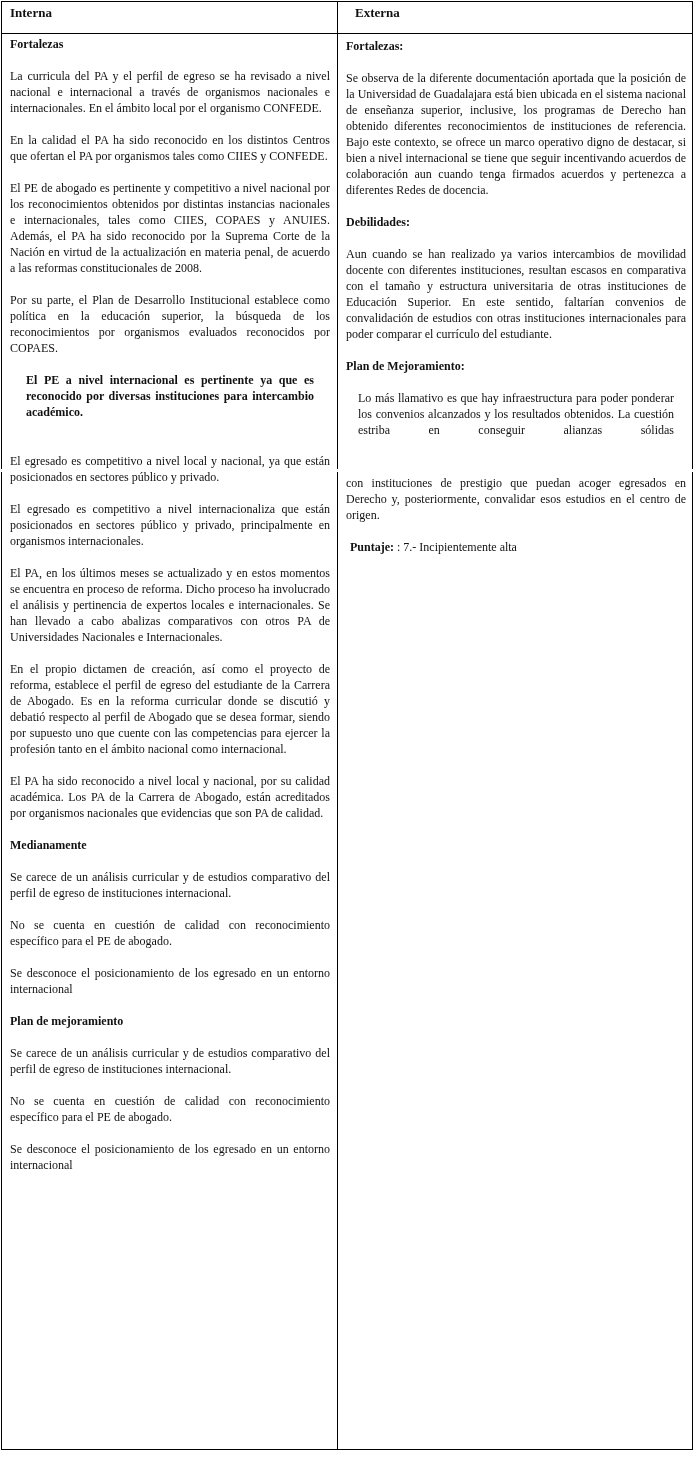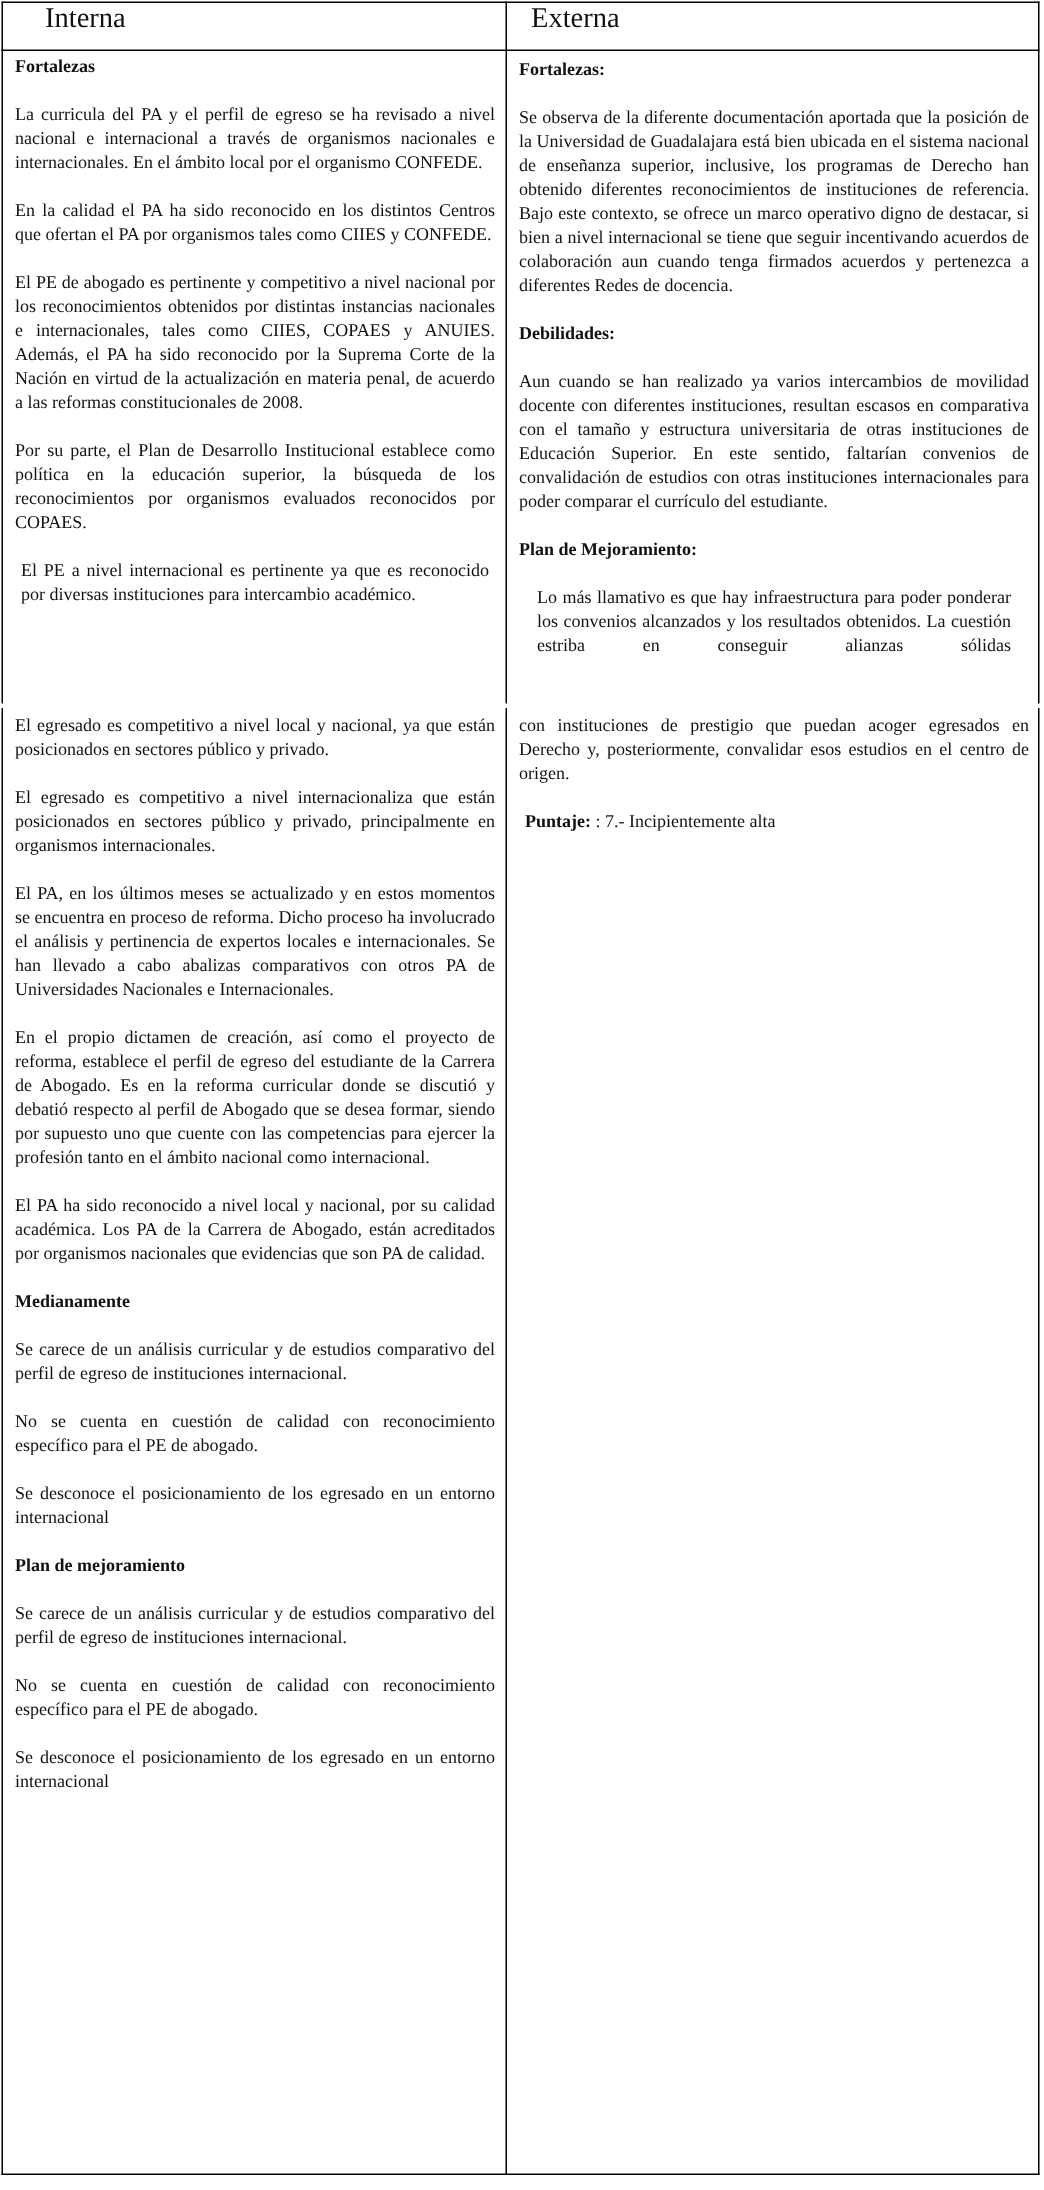"Interna" .head { font-size: 19px -> 13px; font-weight: normal -> bold; margin-left: 20px -> none }
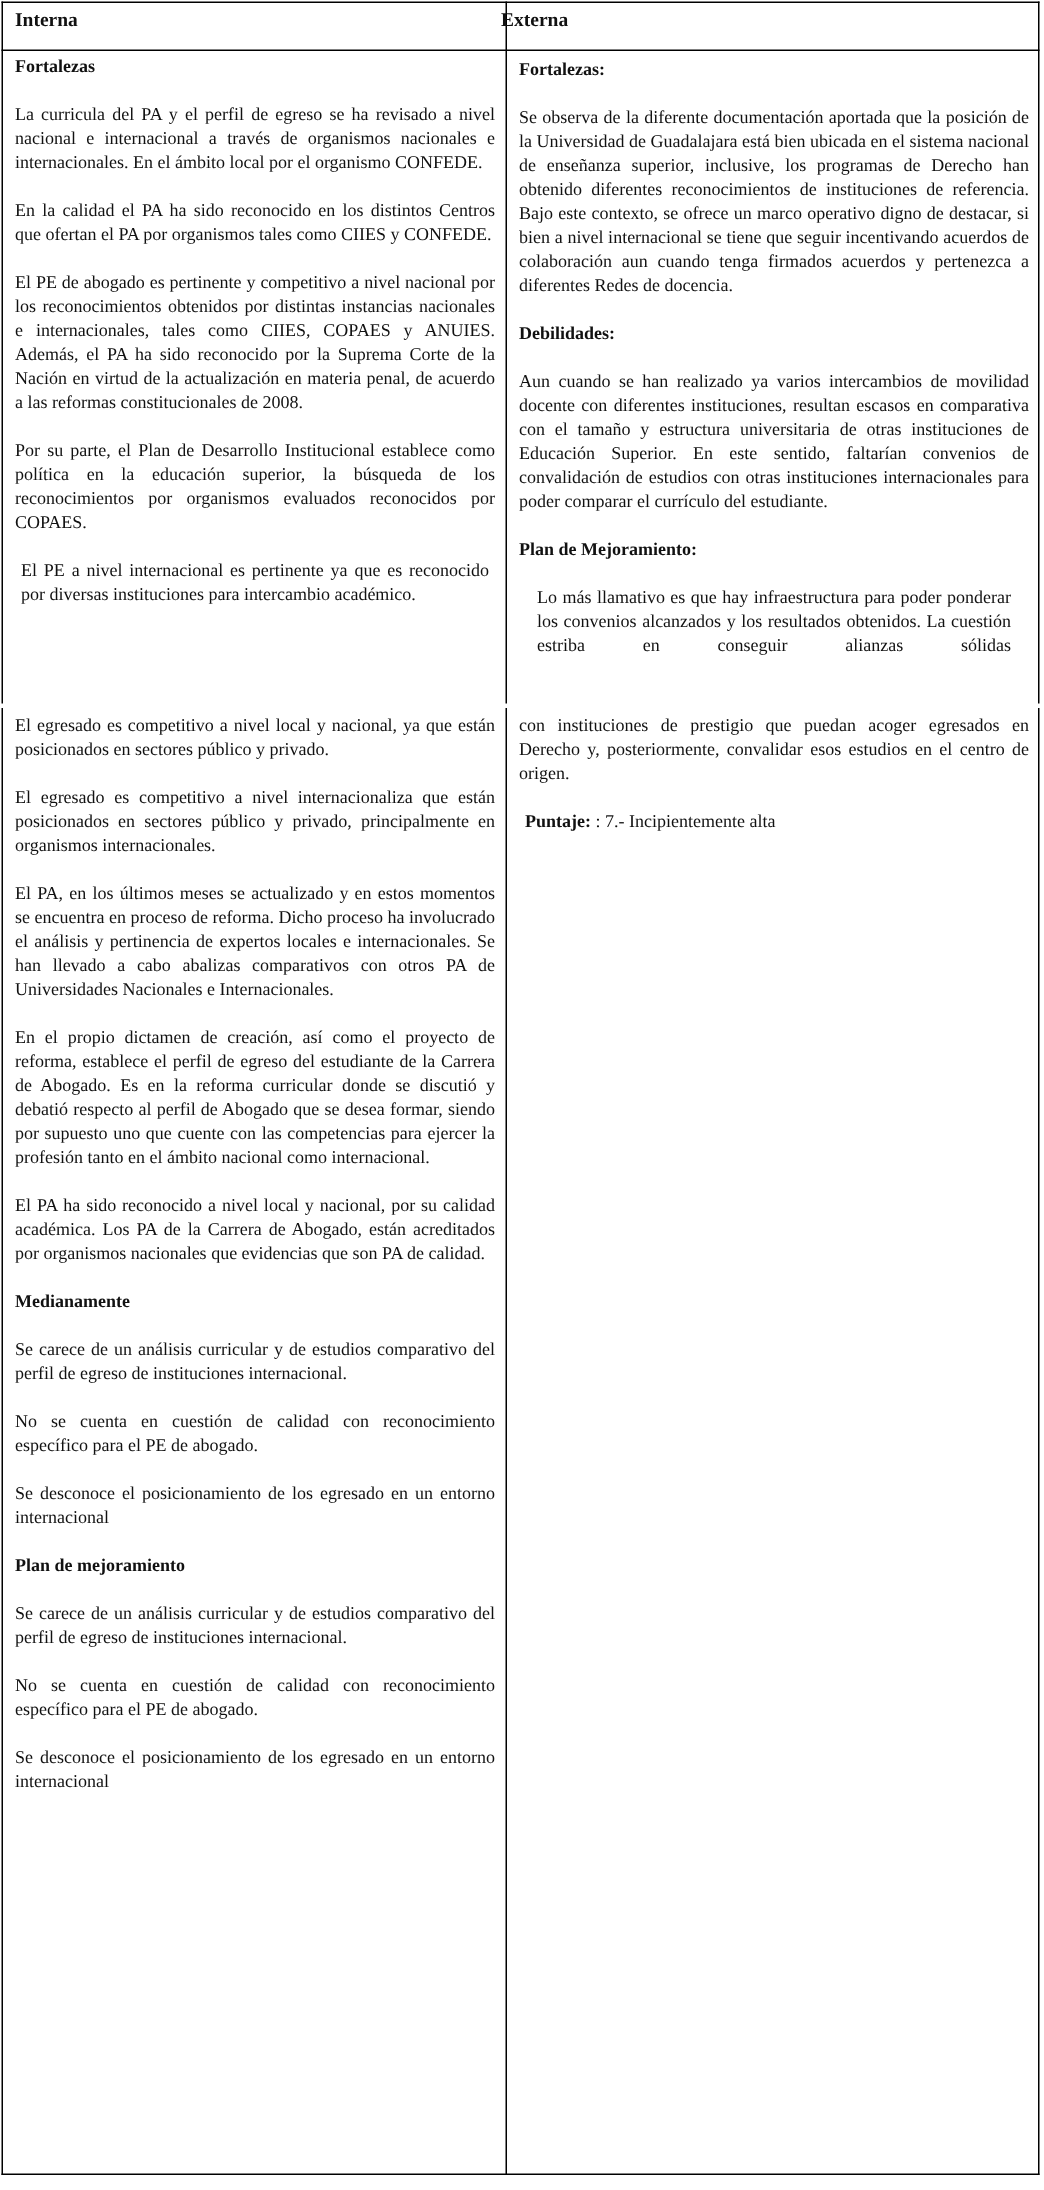"Externa" div.cell { left: 333px -> 354px }
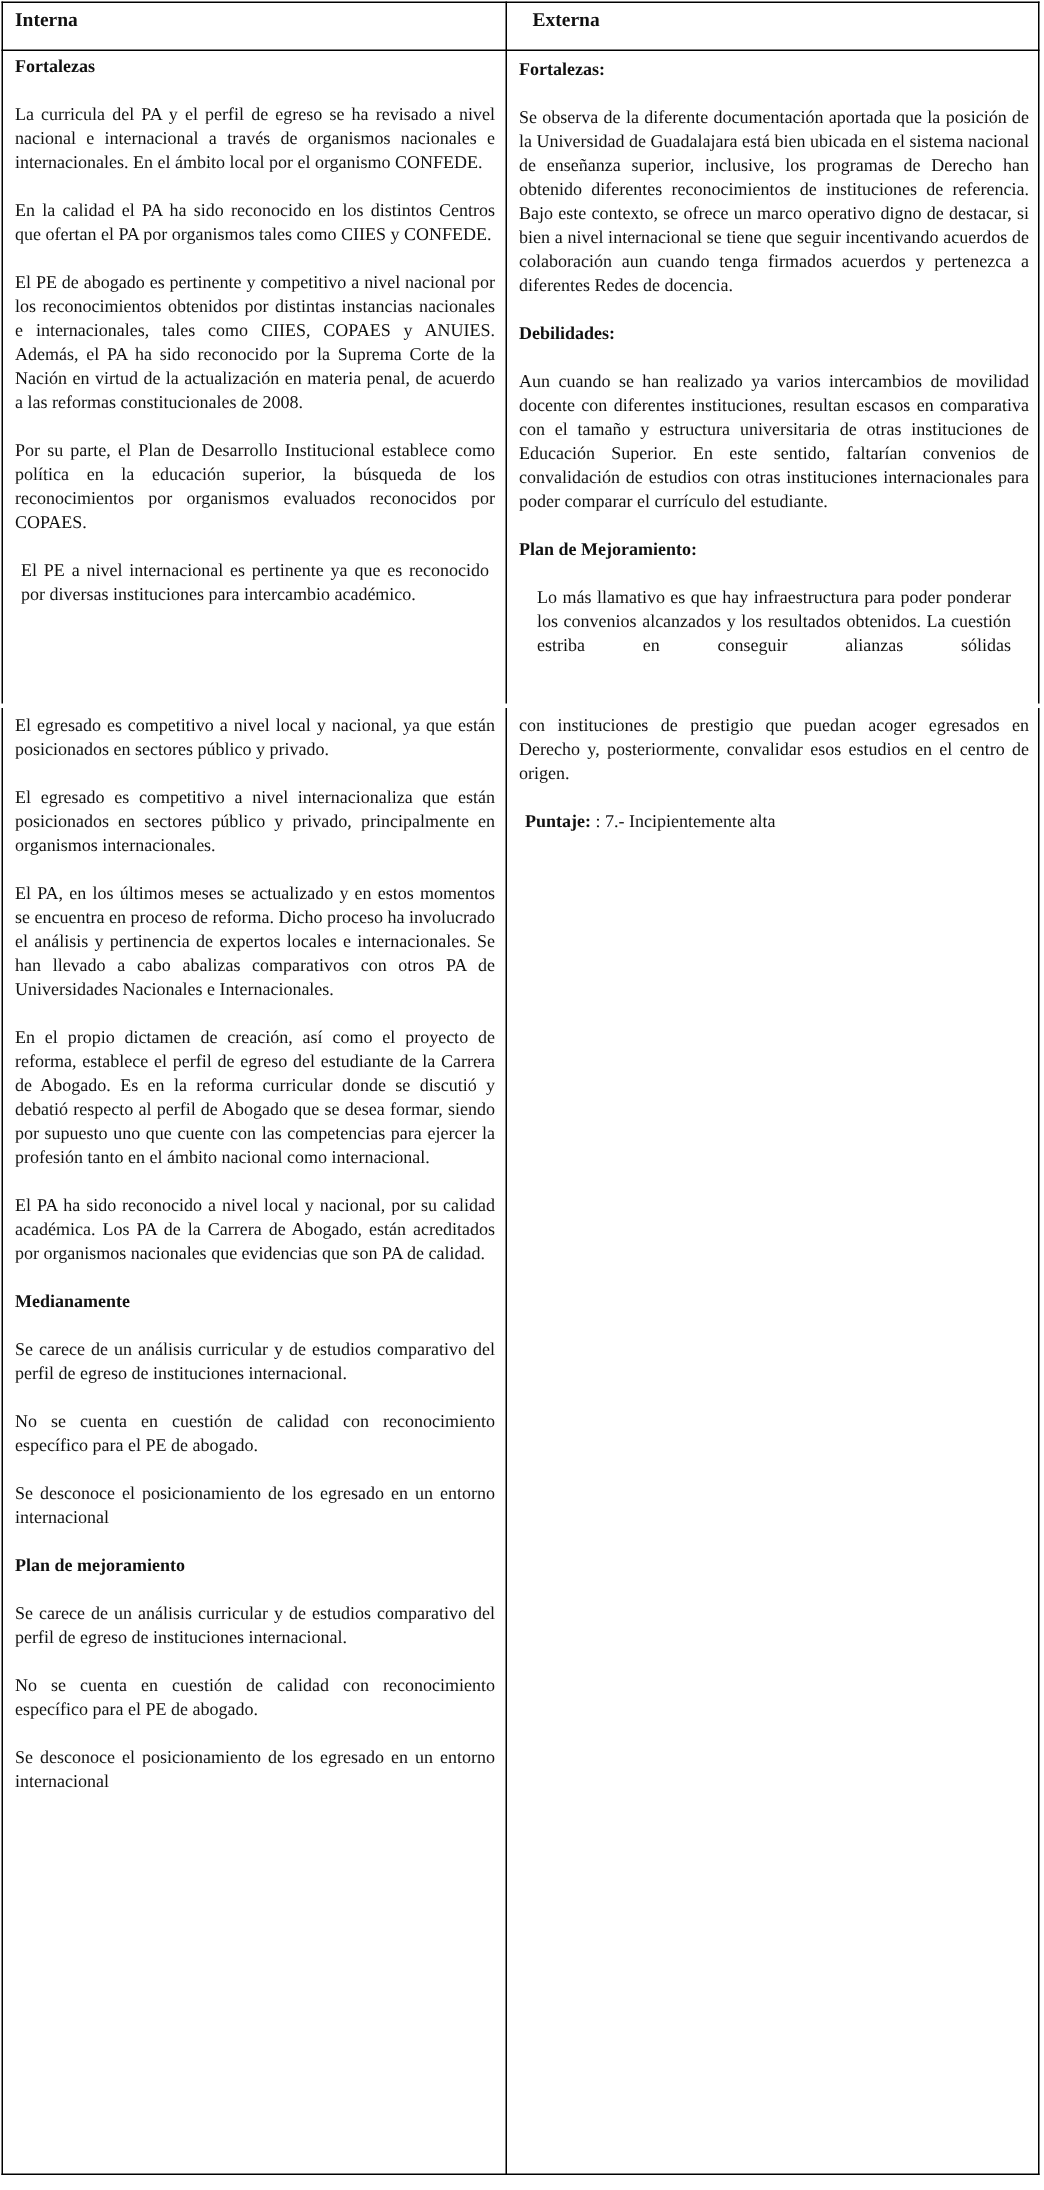"El PE a nivel internacional" p { font-weight: none -> bold; margin: 4px -> 16px }
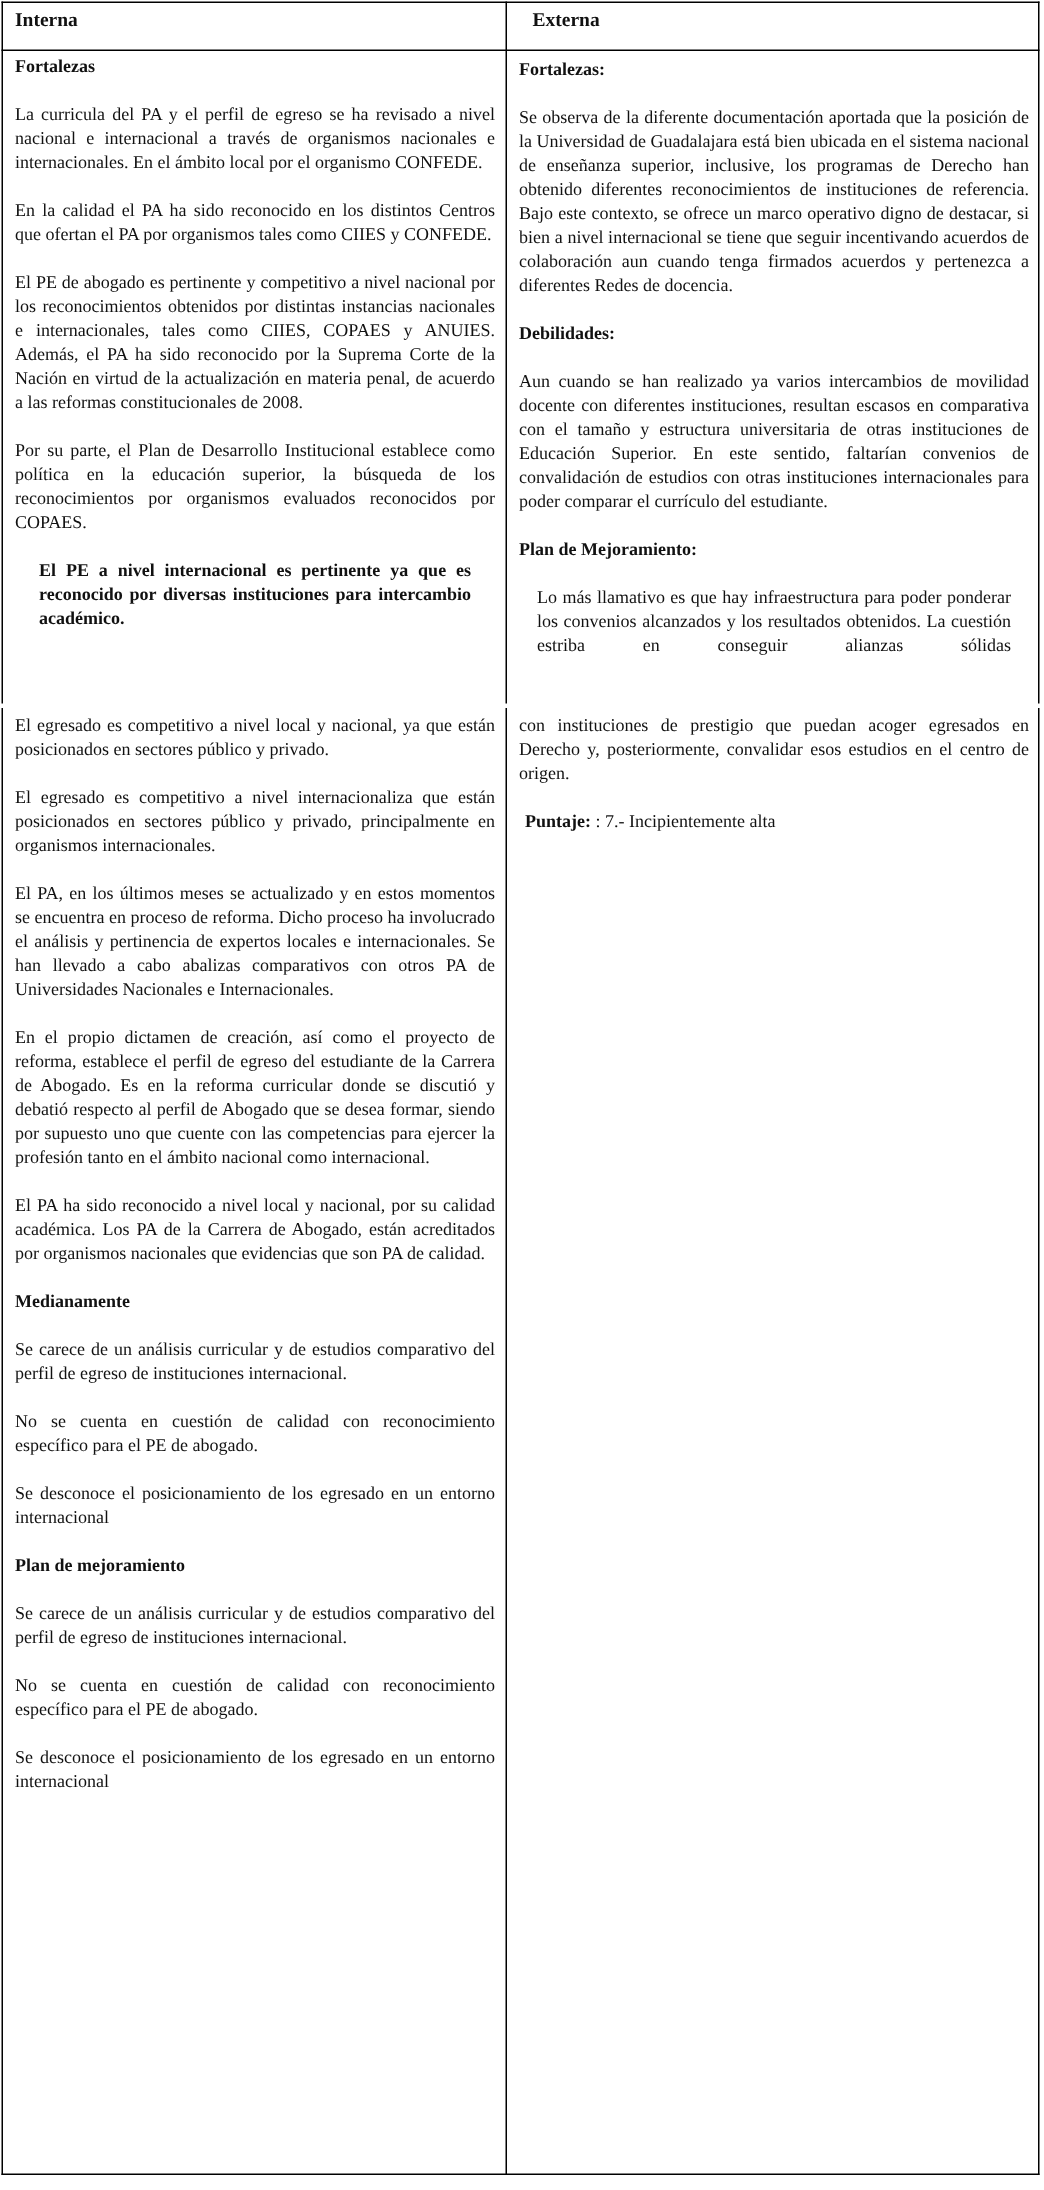"El egresado es competitivo a" div.cell { top: 474px -> 452px }
